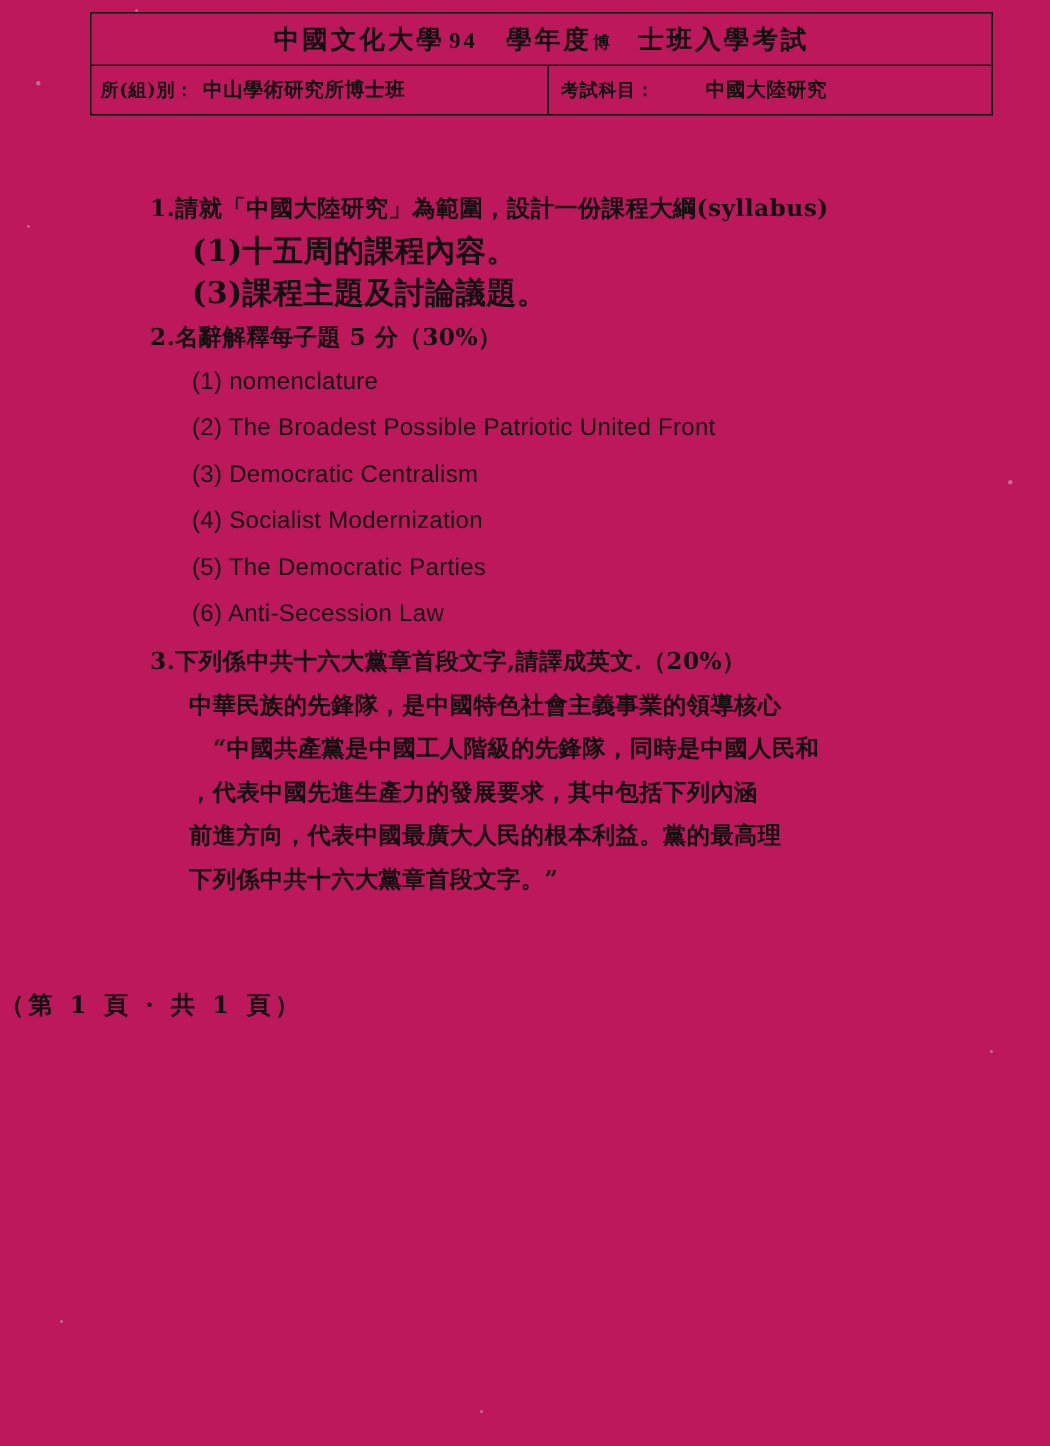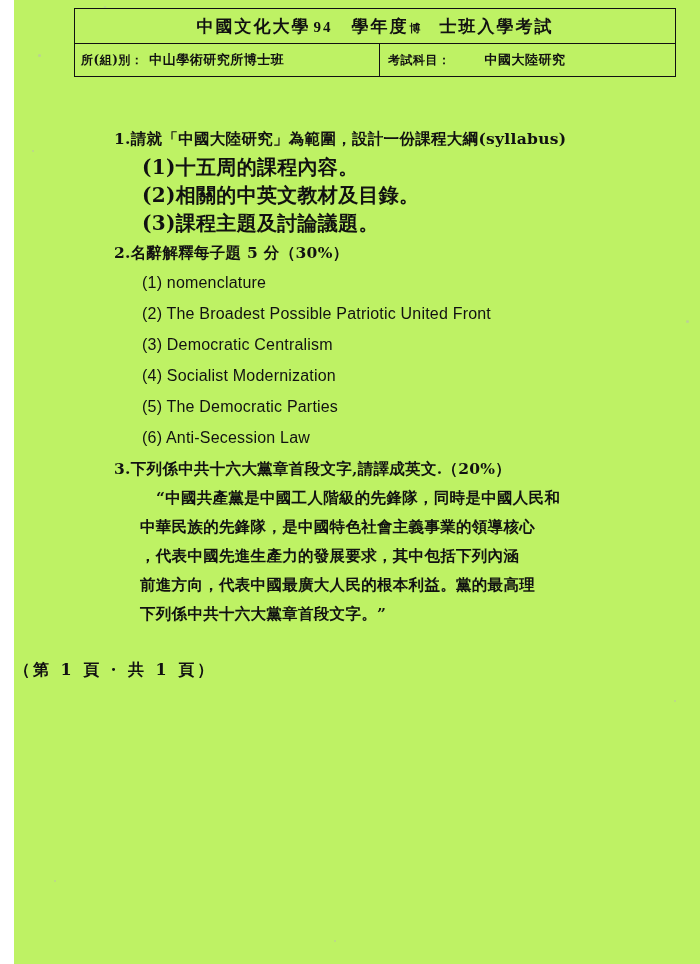"中國文化大學" .page { background: #bef264 -> #be185d; margin-left: 14px -> none }
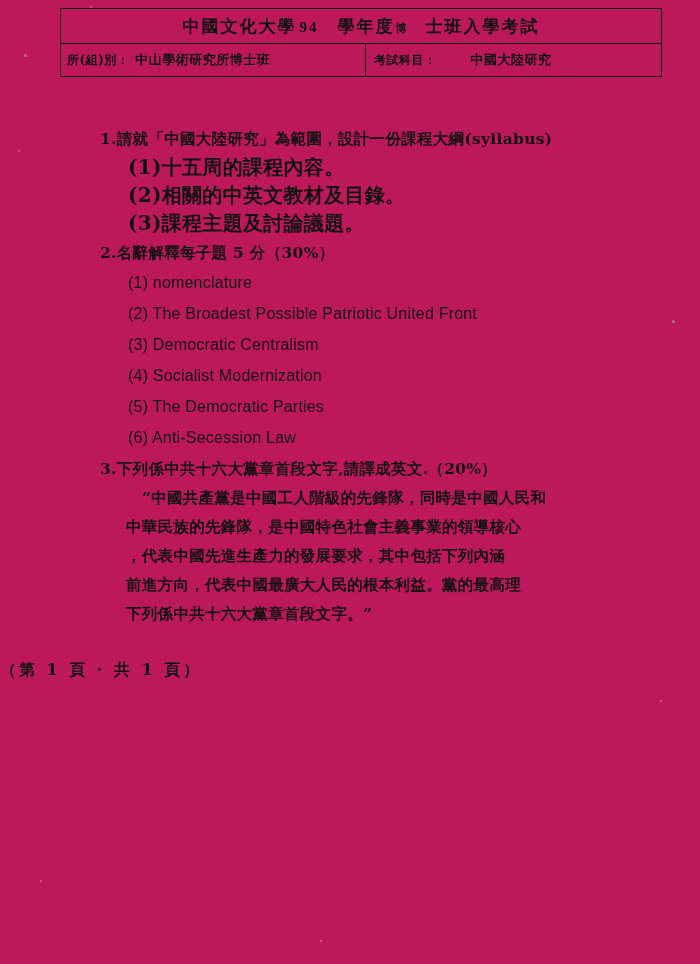"(2)相關的中英文教材及目錄。" div.sub { html: <div>(2)相關的中英文教材及目錄。</div> -> none }
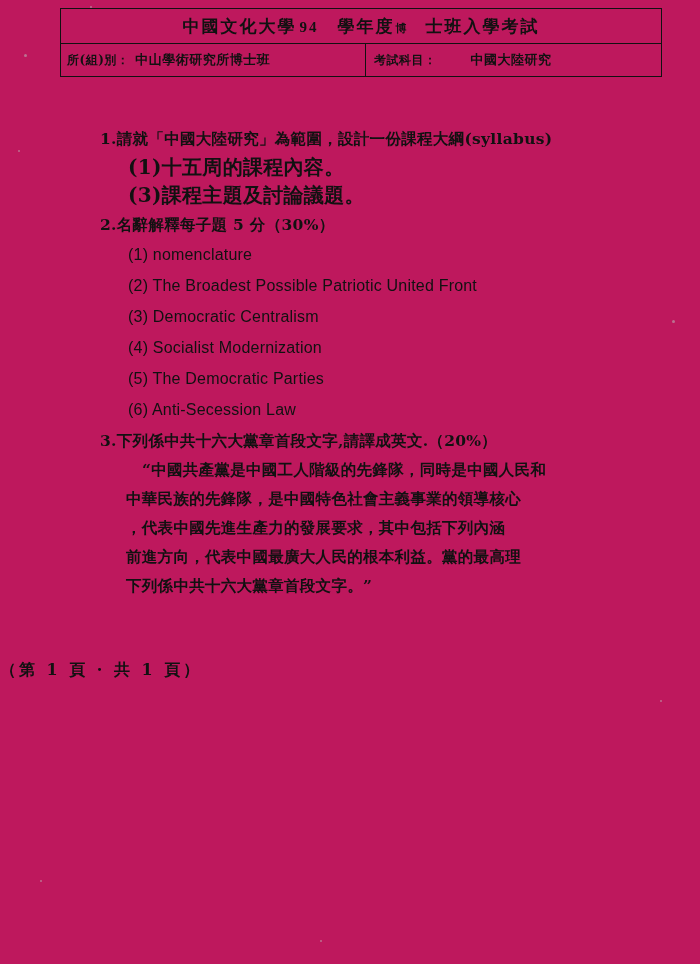"“中國共產黨是中國工人階級的先鋒隊，同時是中國人民和" div.qline { order: before "中華民族的先鋒隊，是中國特色社會主義事業的領導核心" -> after "中華民族的先鋒隊，是中國特色社會主義事業的領導核心" }
